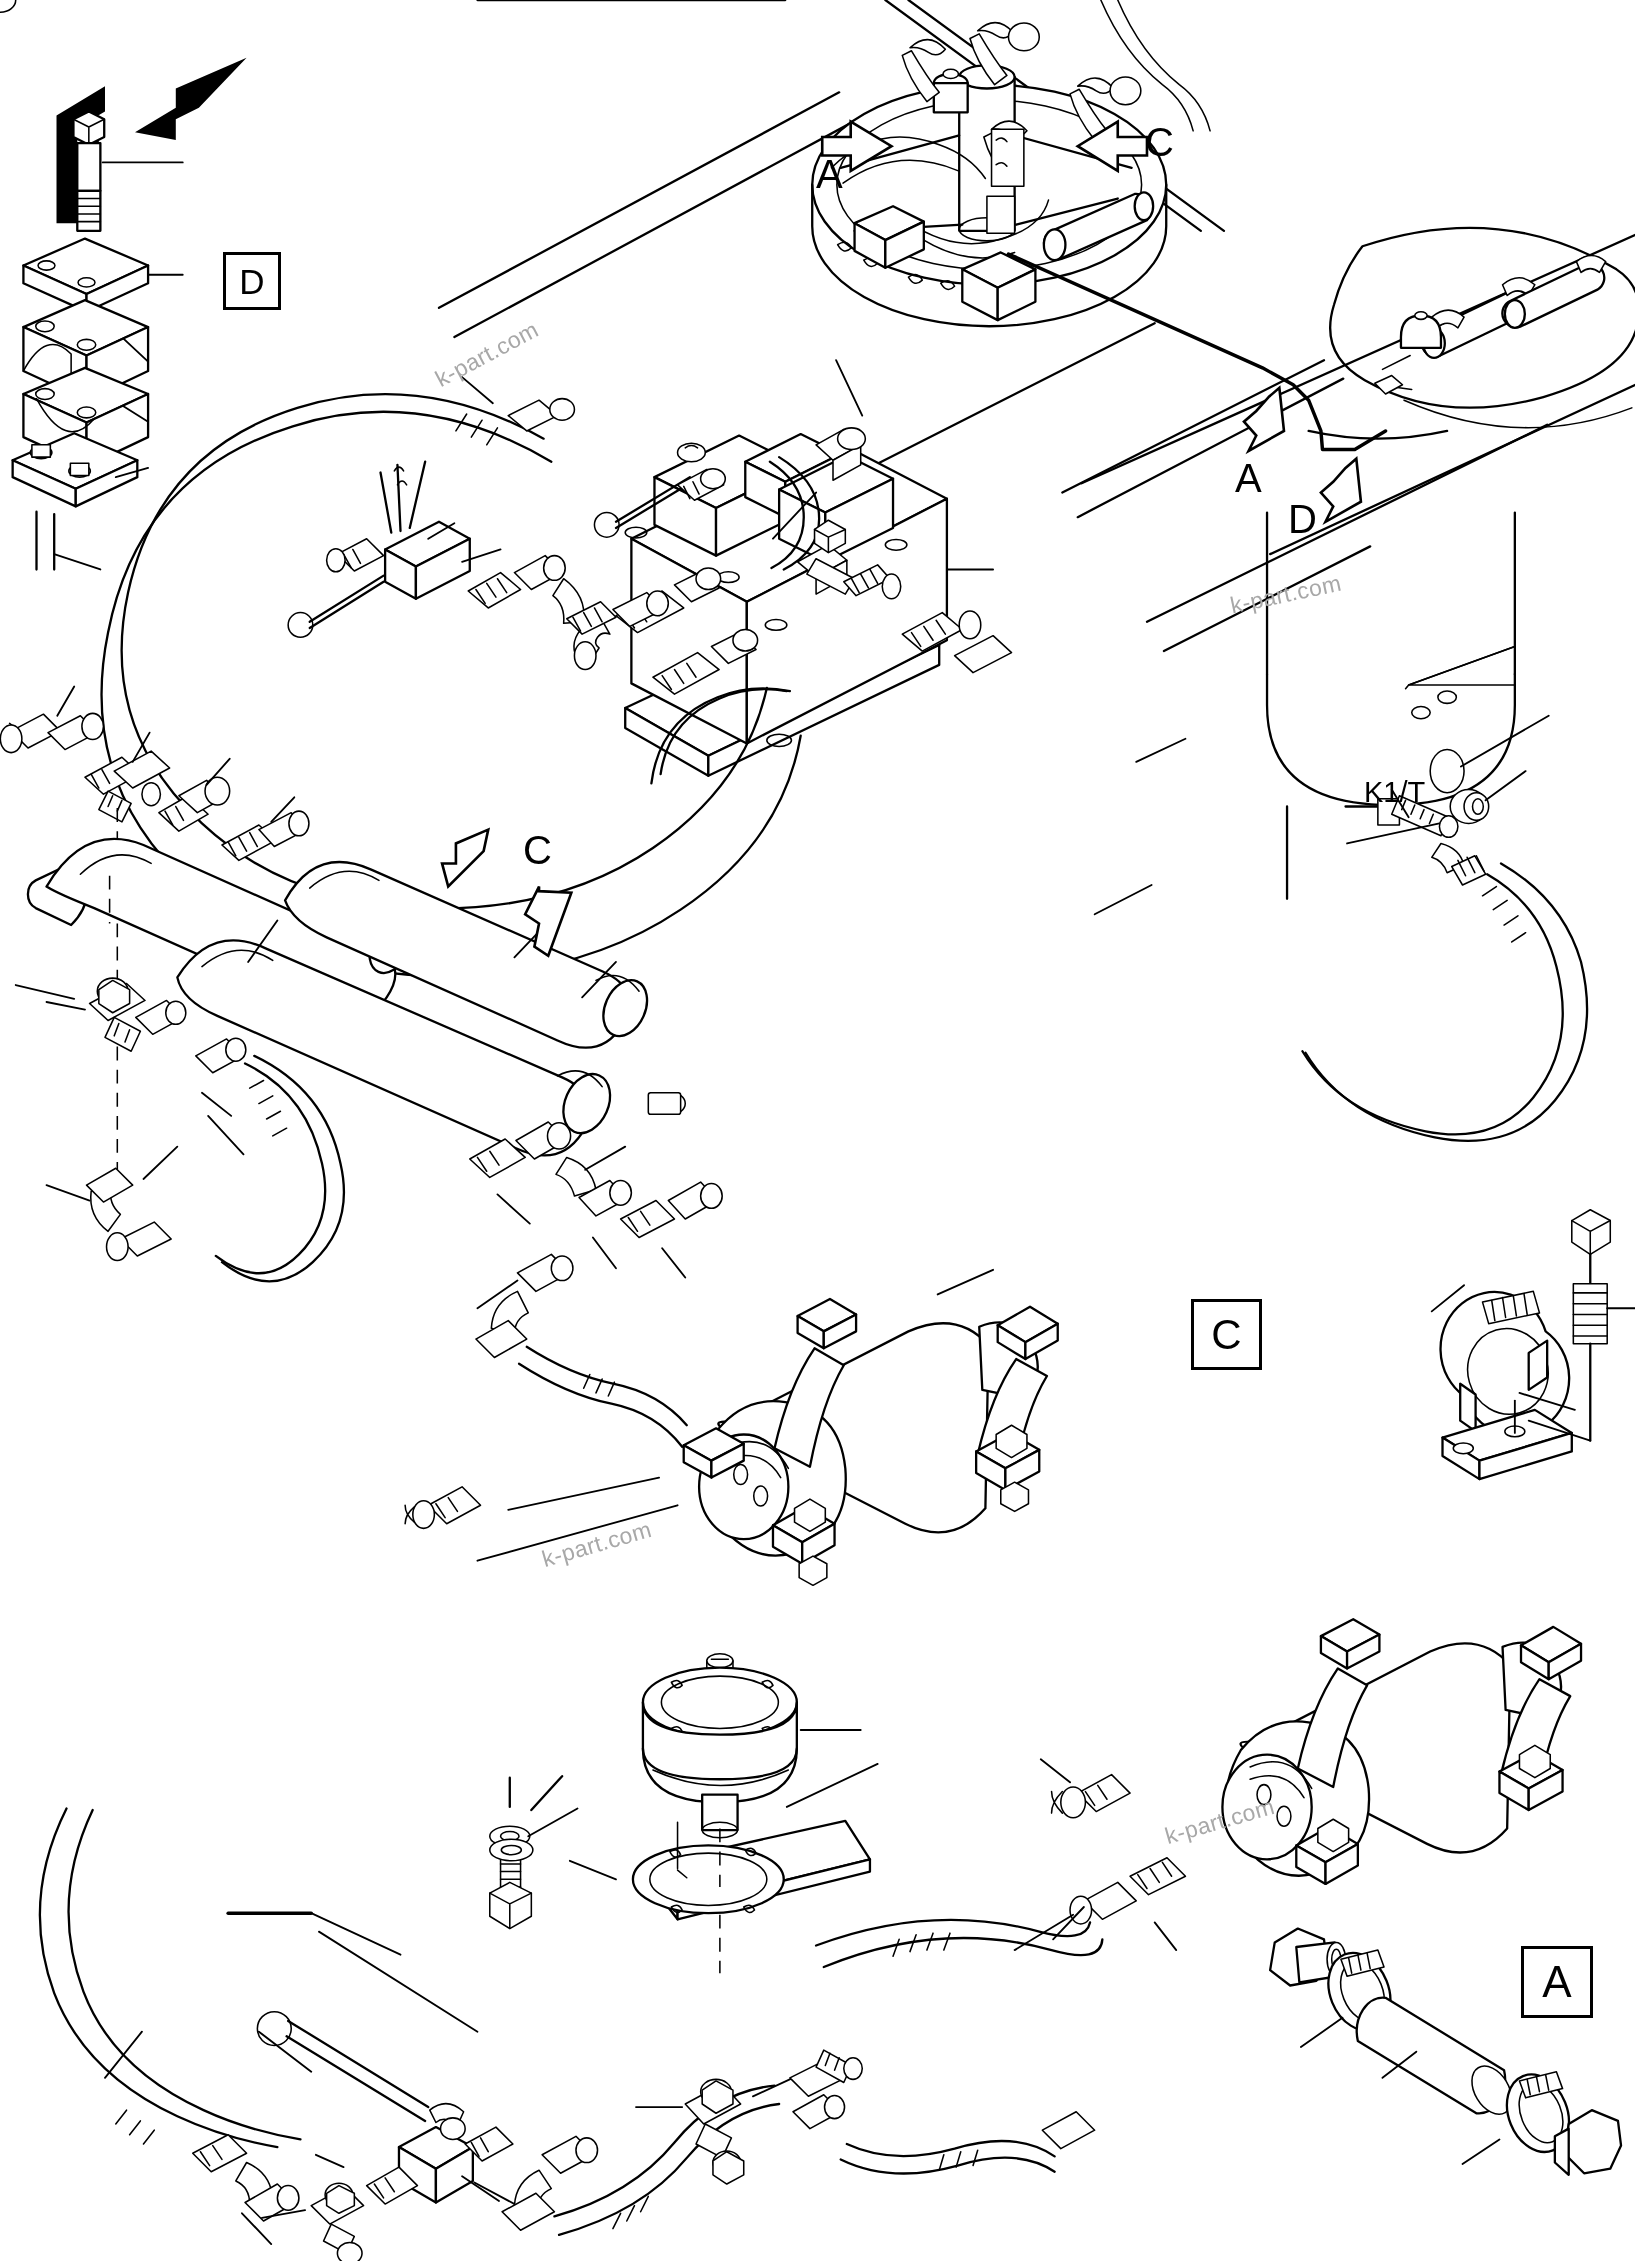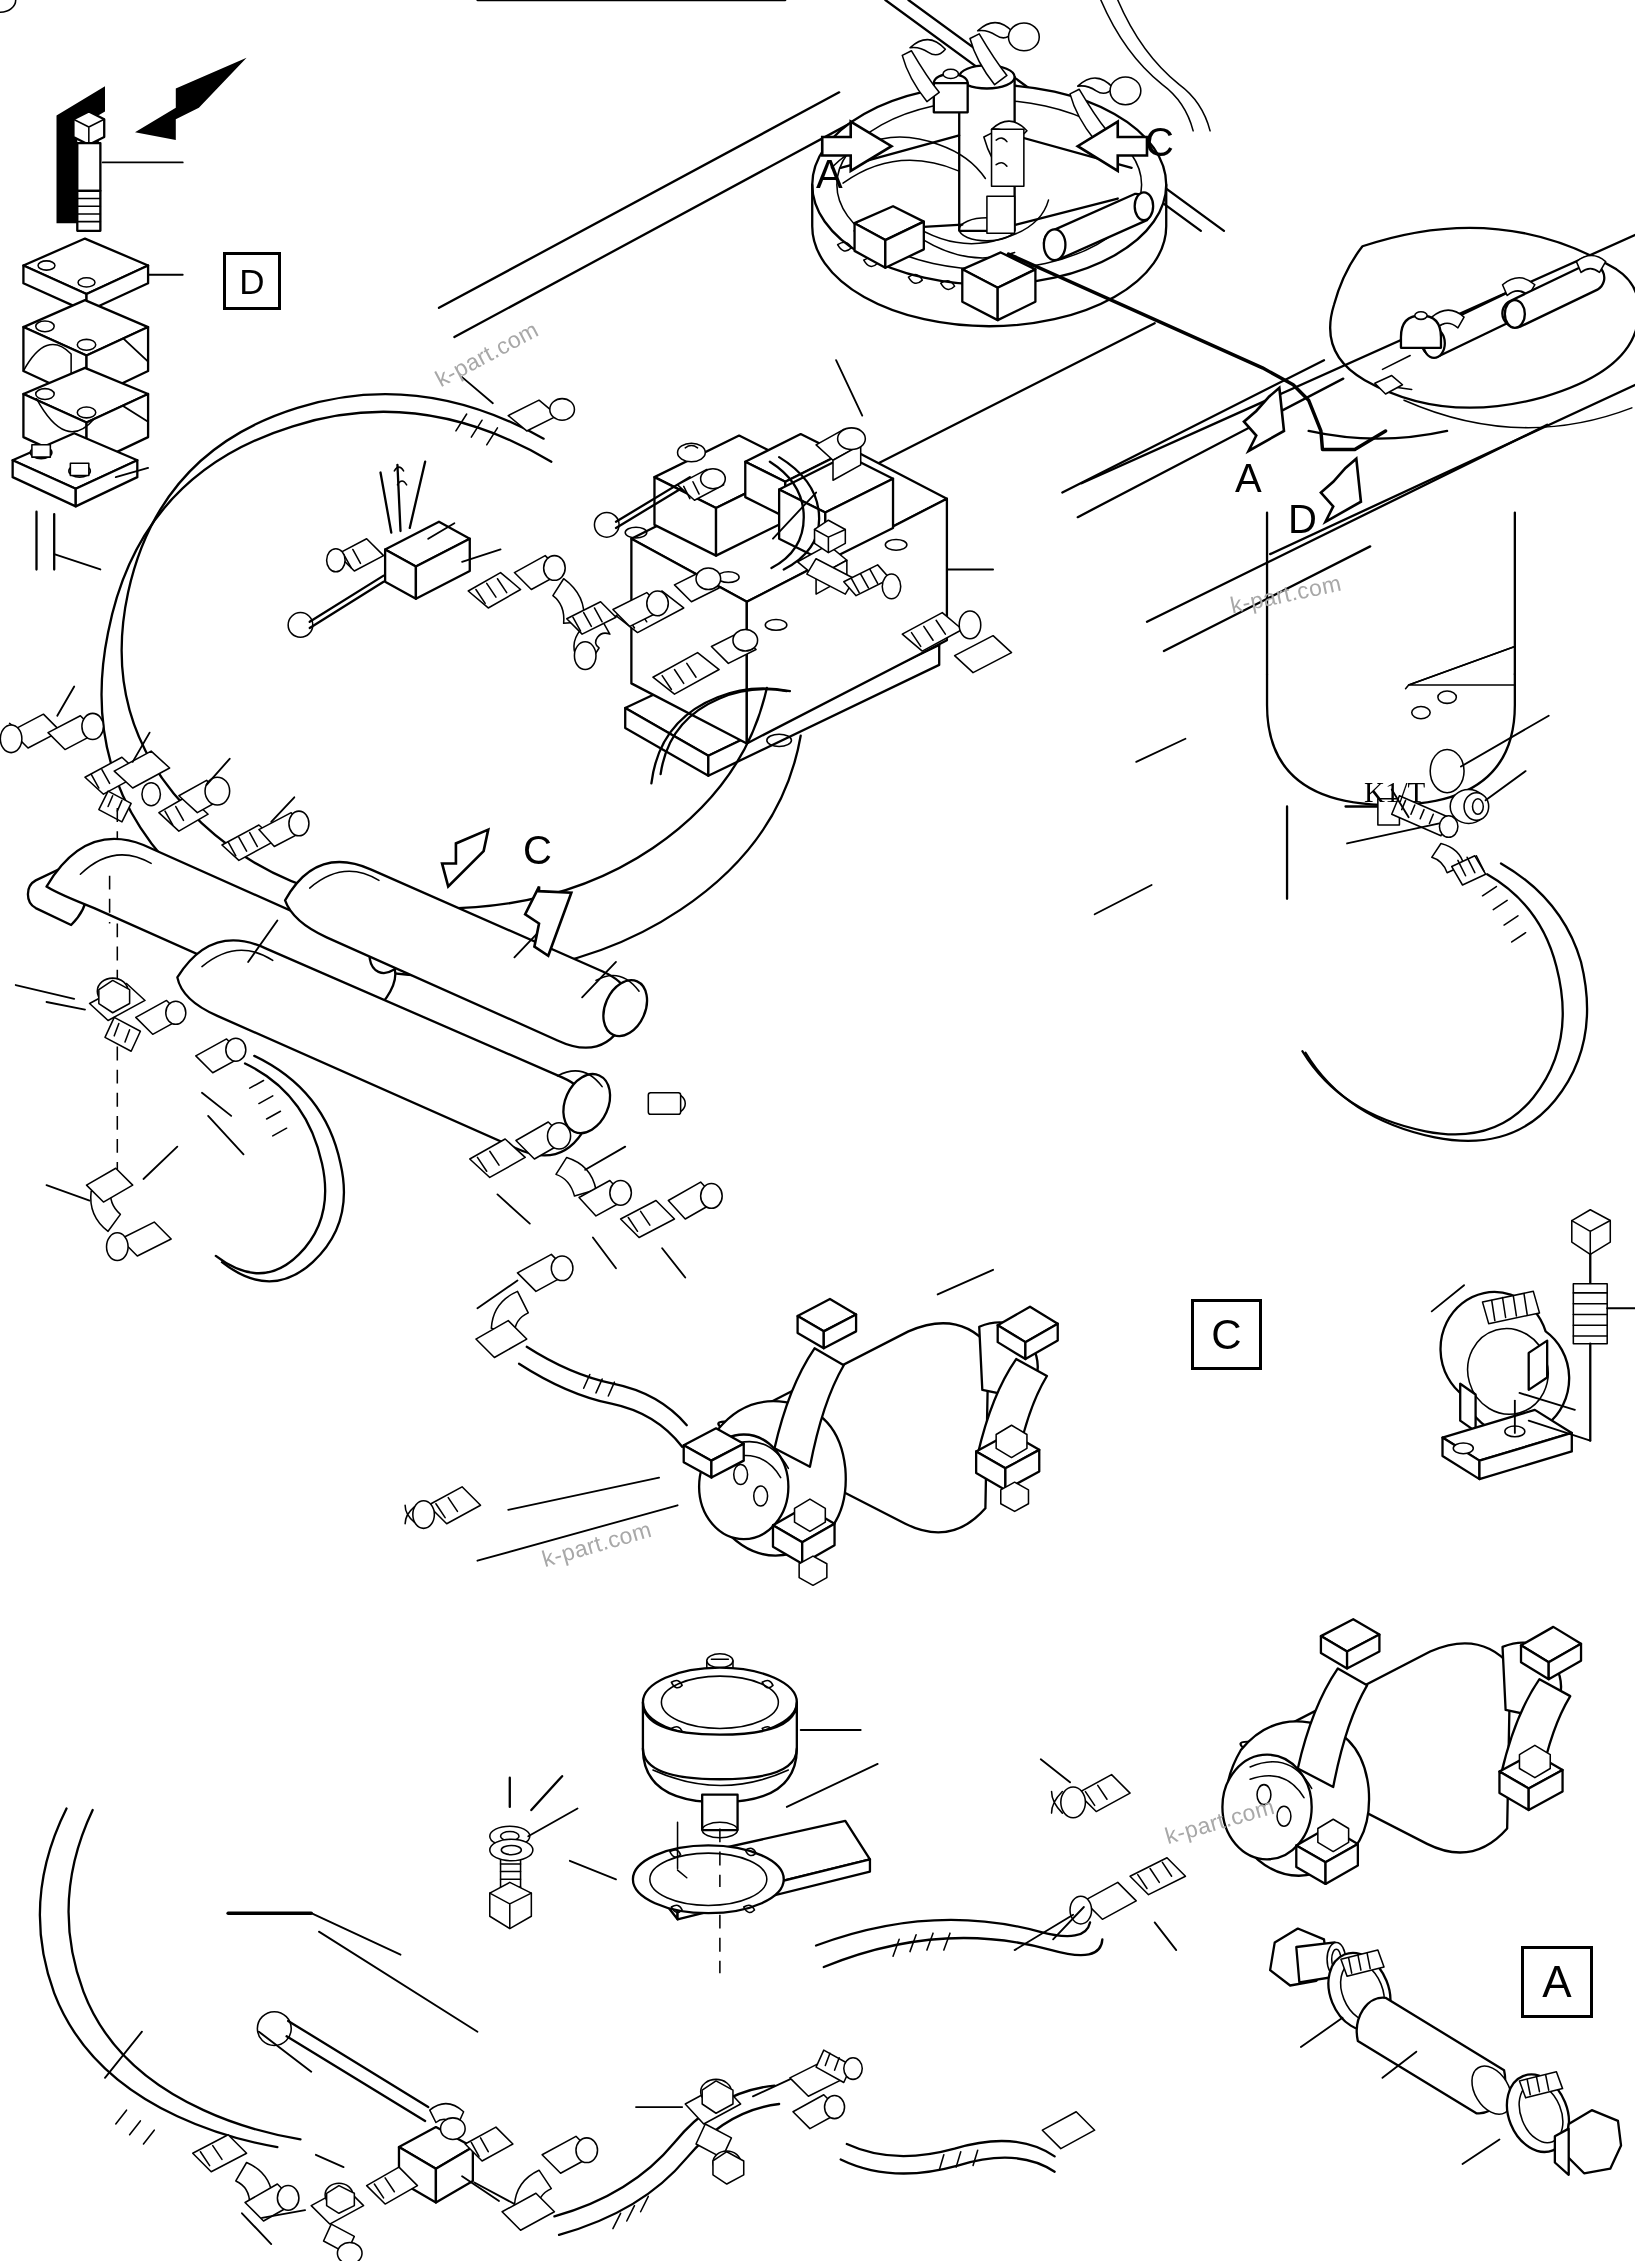"K1/T" div.port-label { font-family: Liberation Serif, serif -> none }
